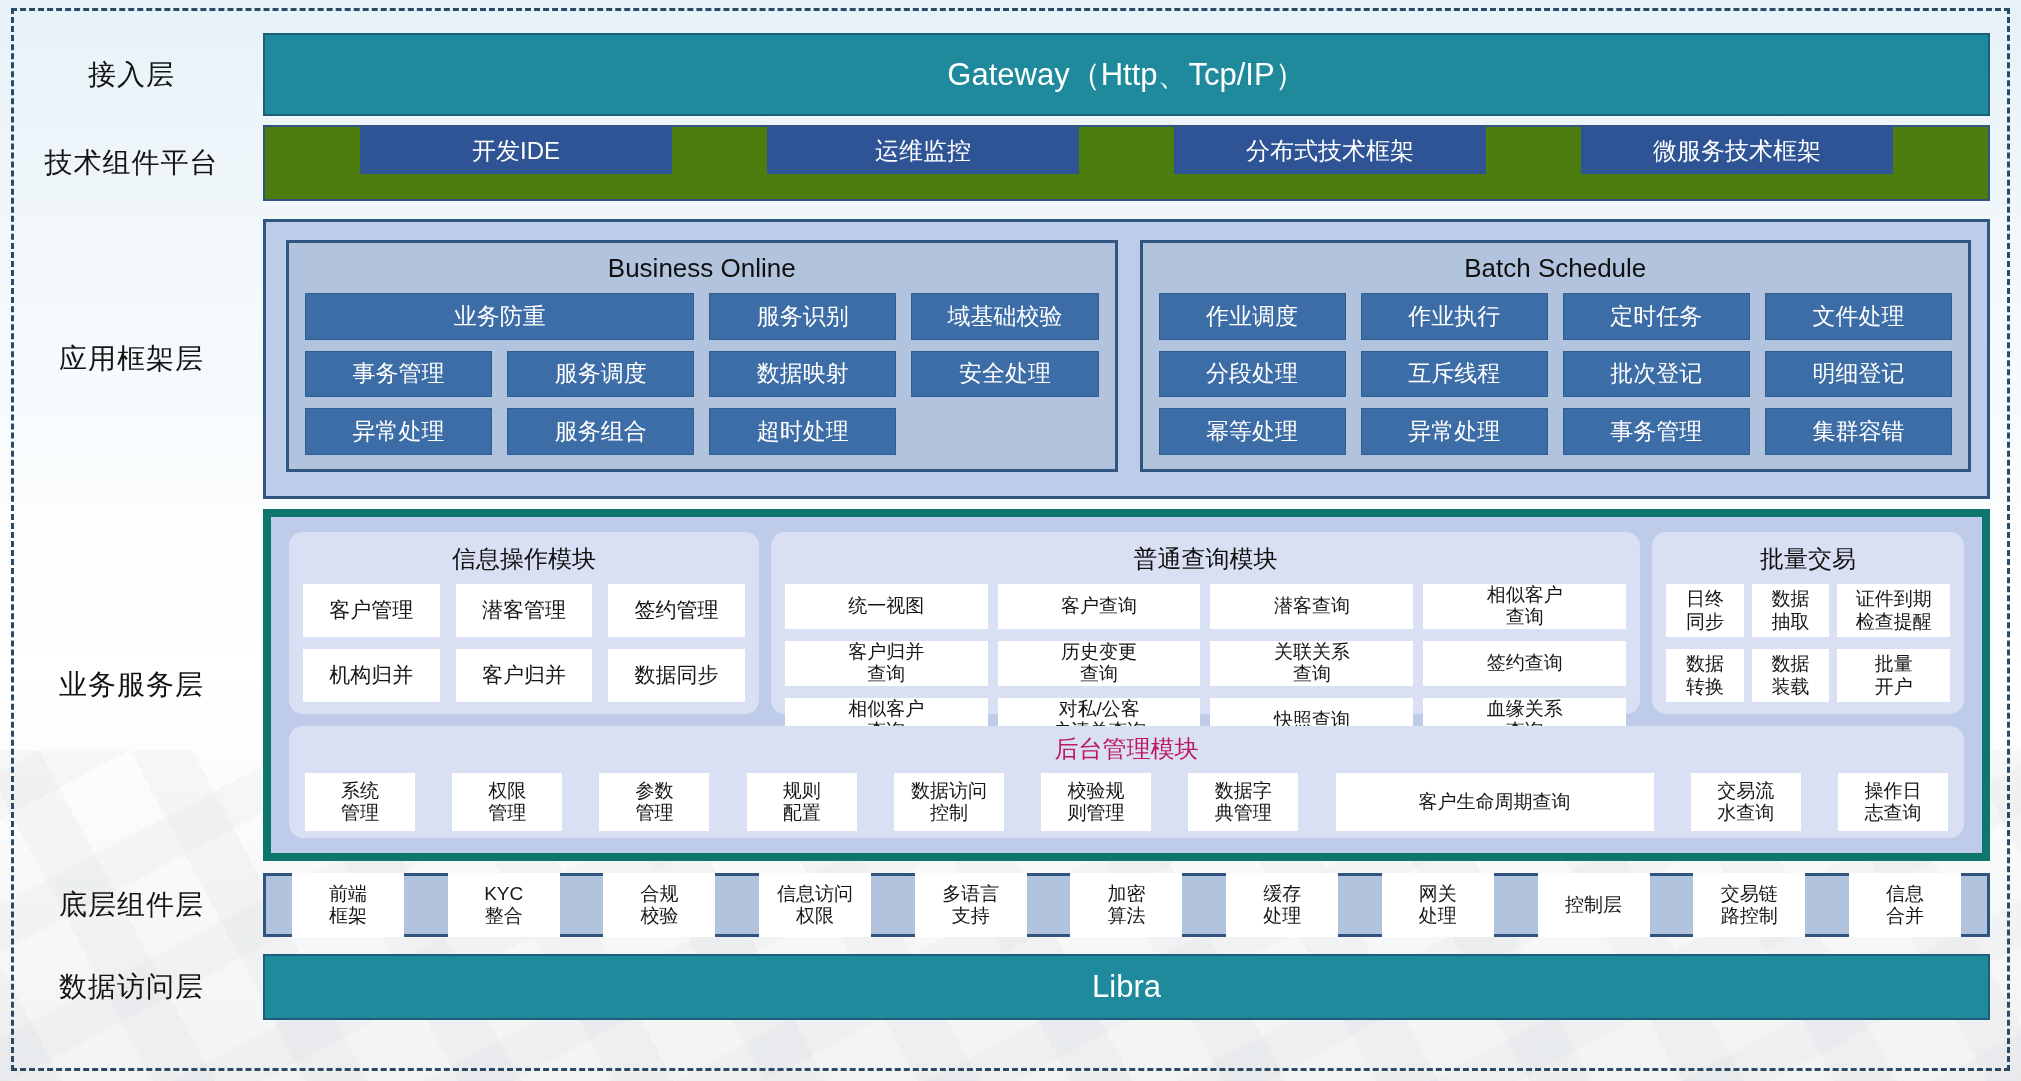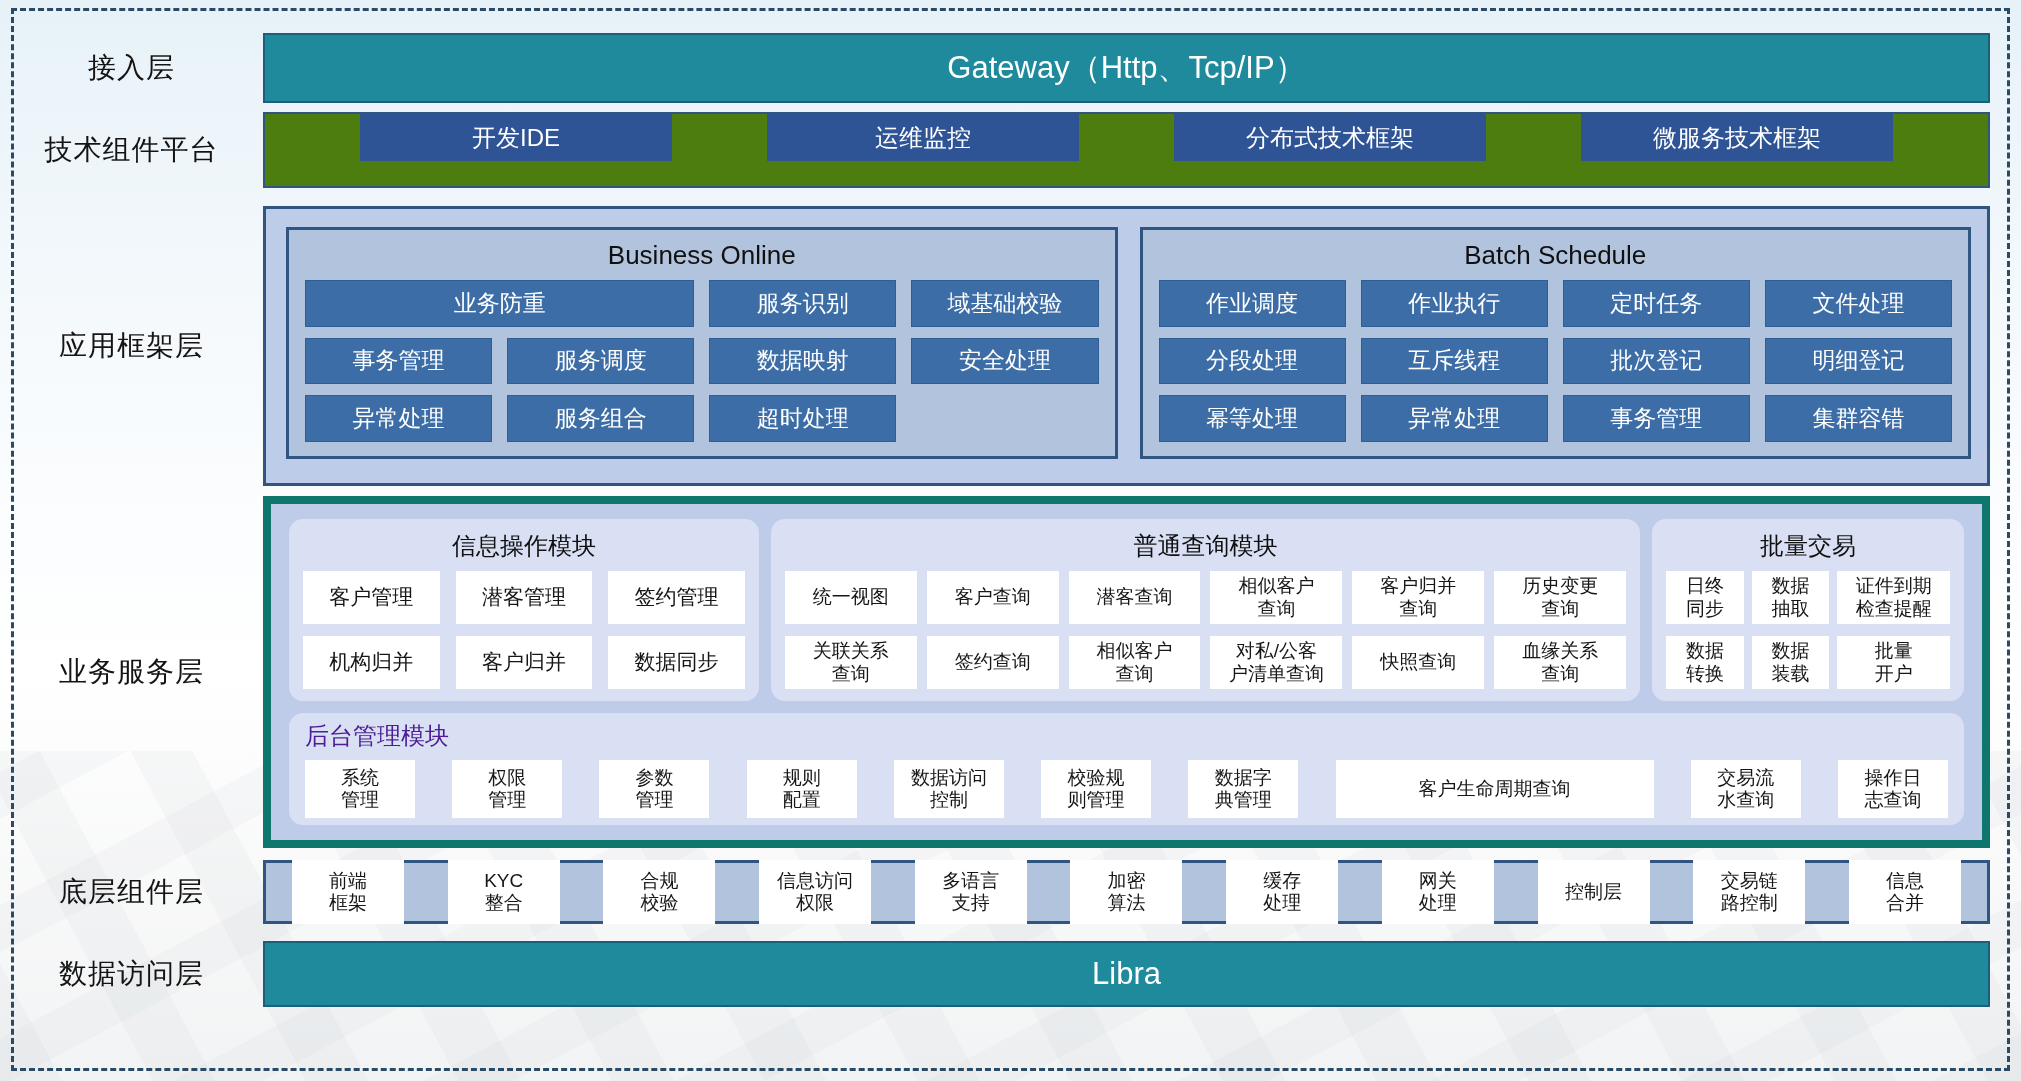"接入层" .r-access { height: 70px -> 83px }
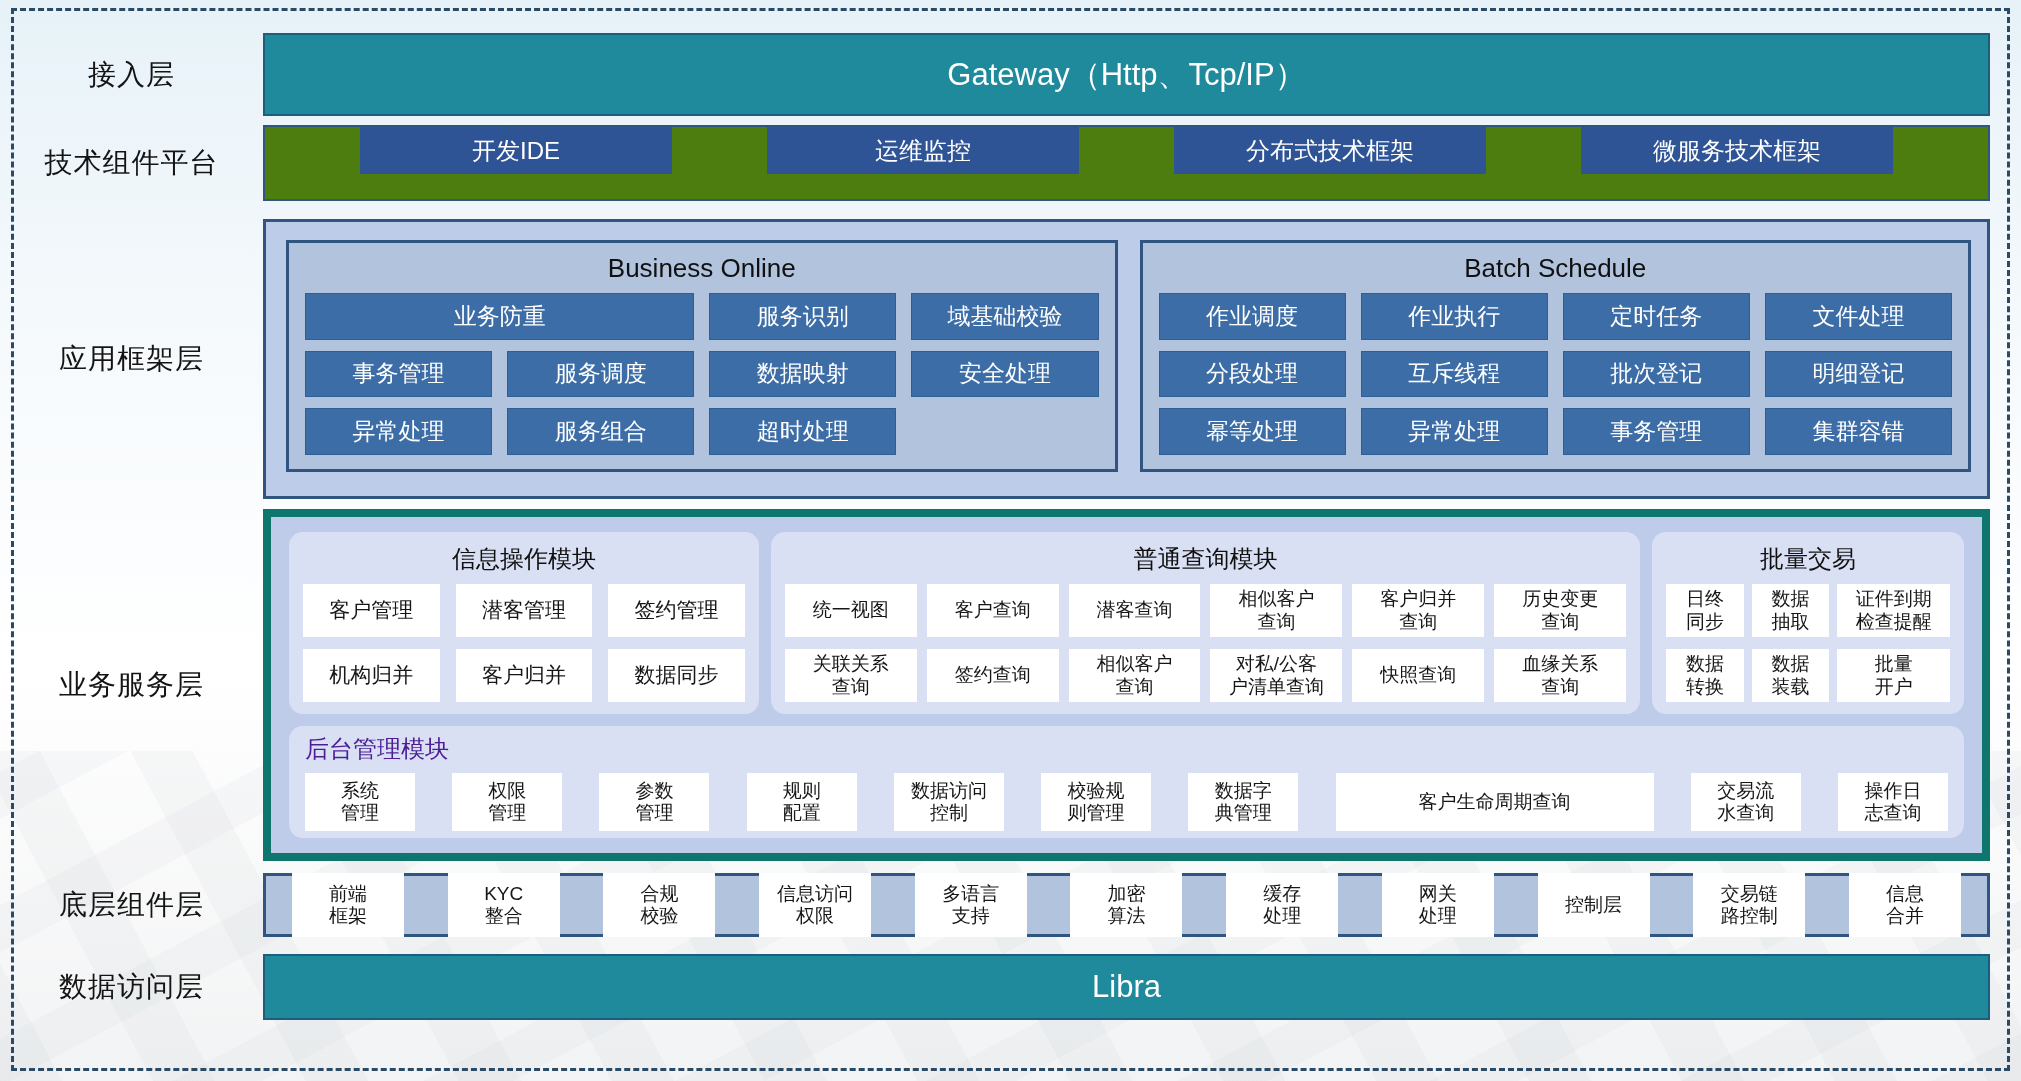"统一视图" .m-query .mod-grid { grid-template-columns: repeat(6,1fr) -> repeat(4,1fr) }
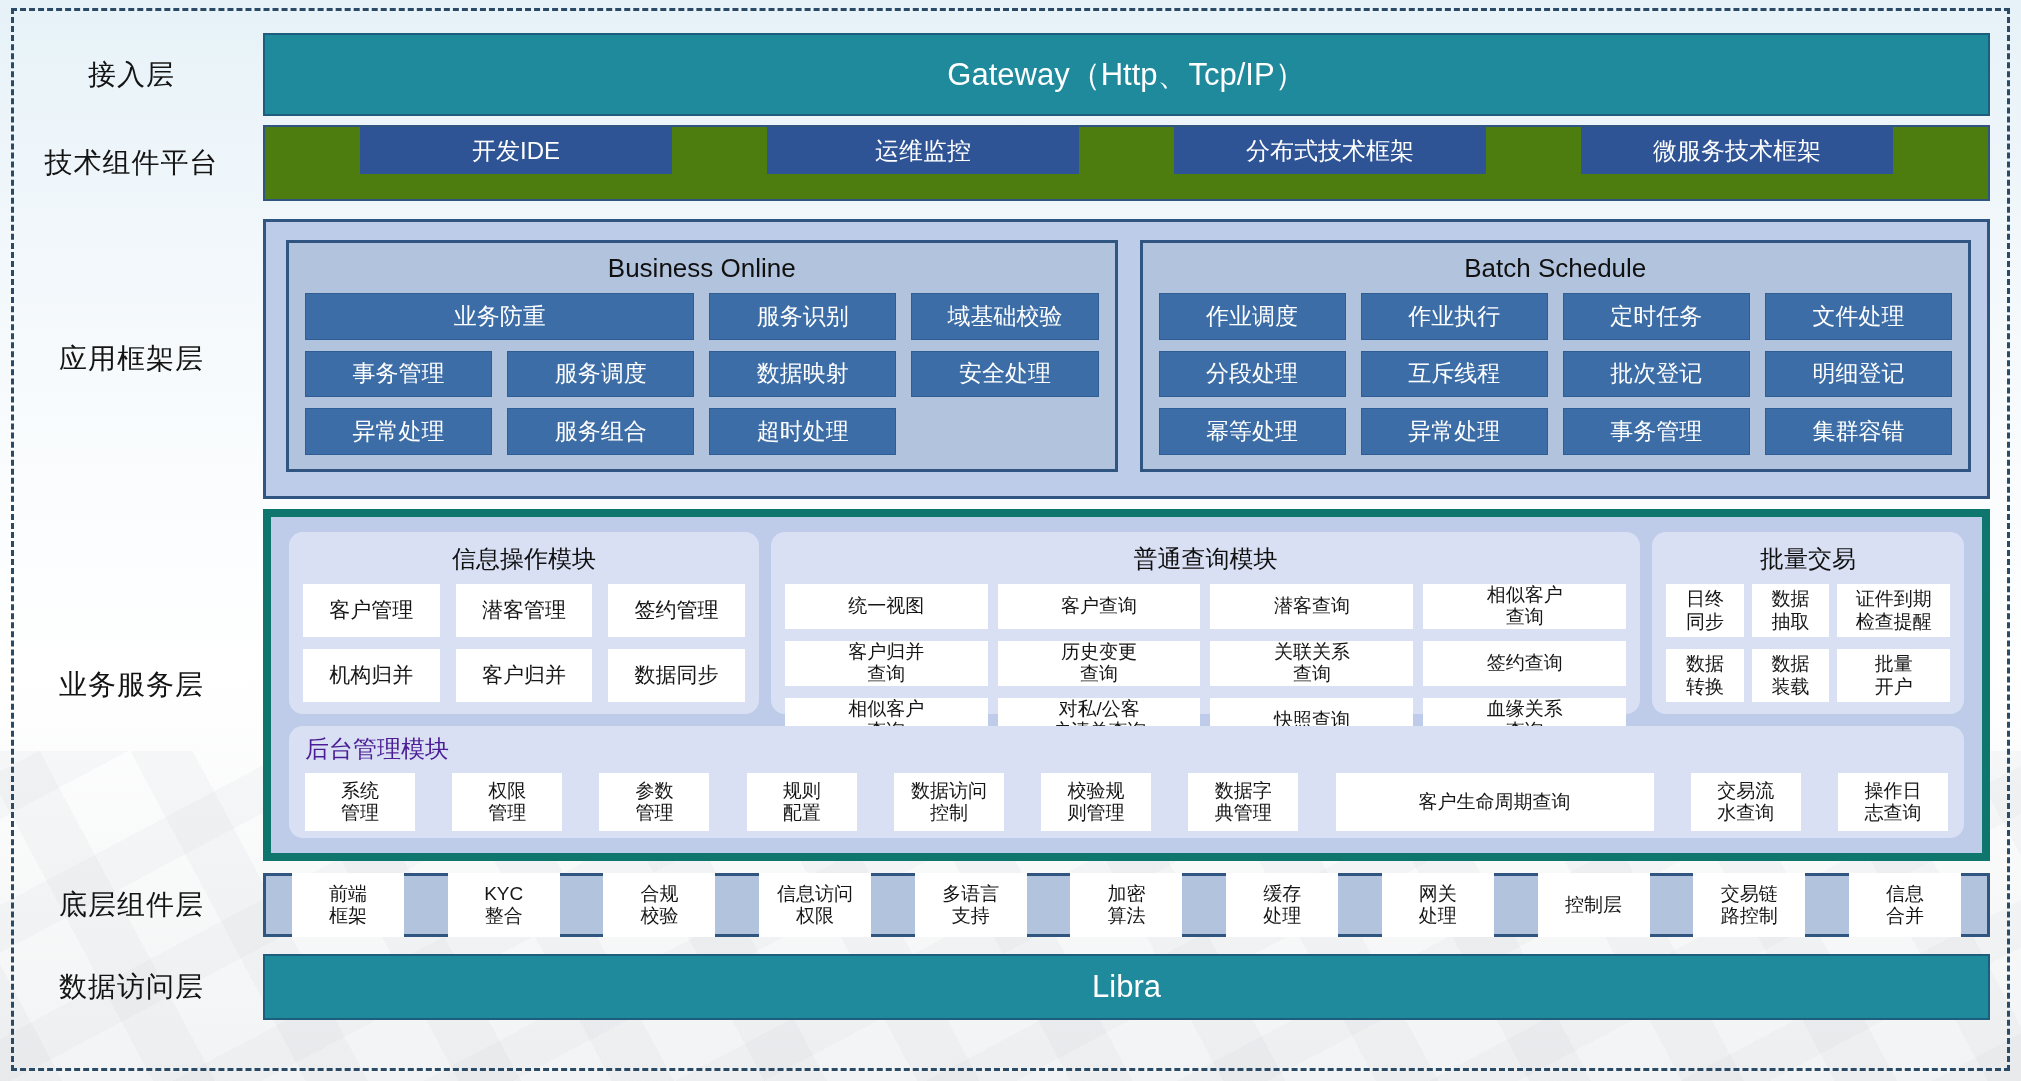"后台管理模块" .admin-title { color: #4c1d95 -> #be185d; text-align: left -> center }
